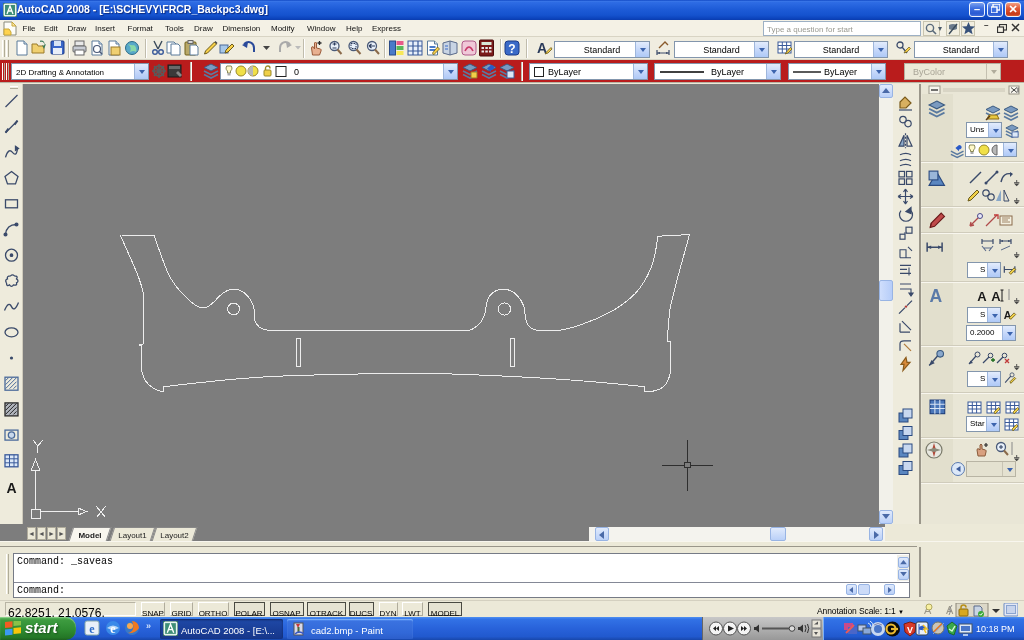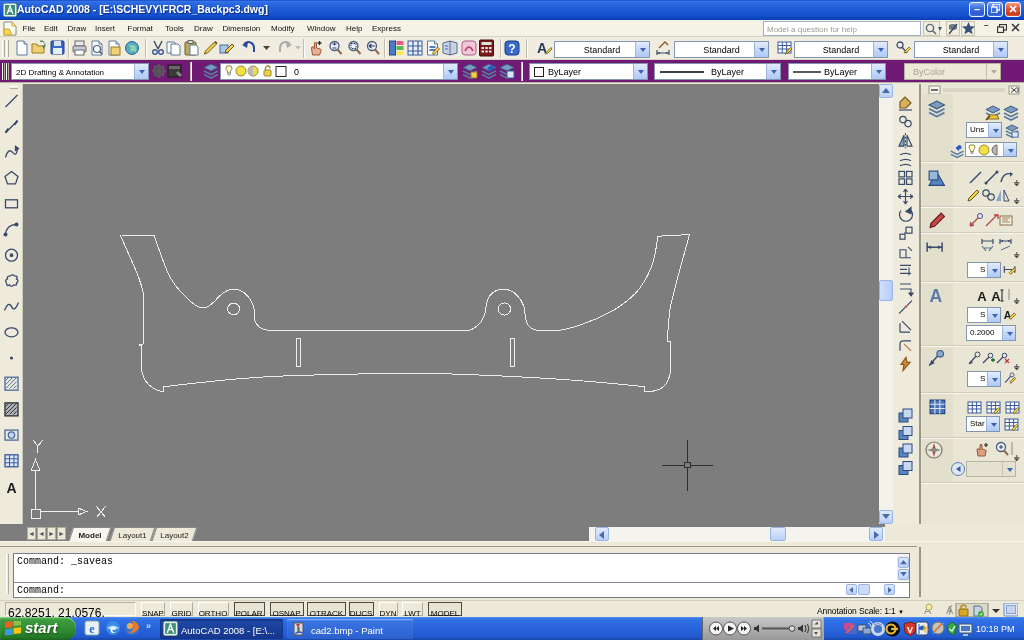"Model a question for help" div { text: Model a question for help -> Type a question for start }
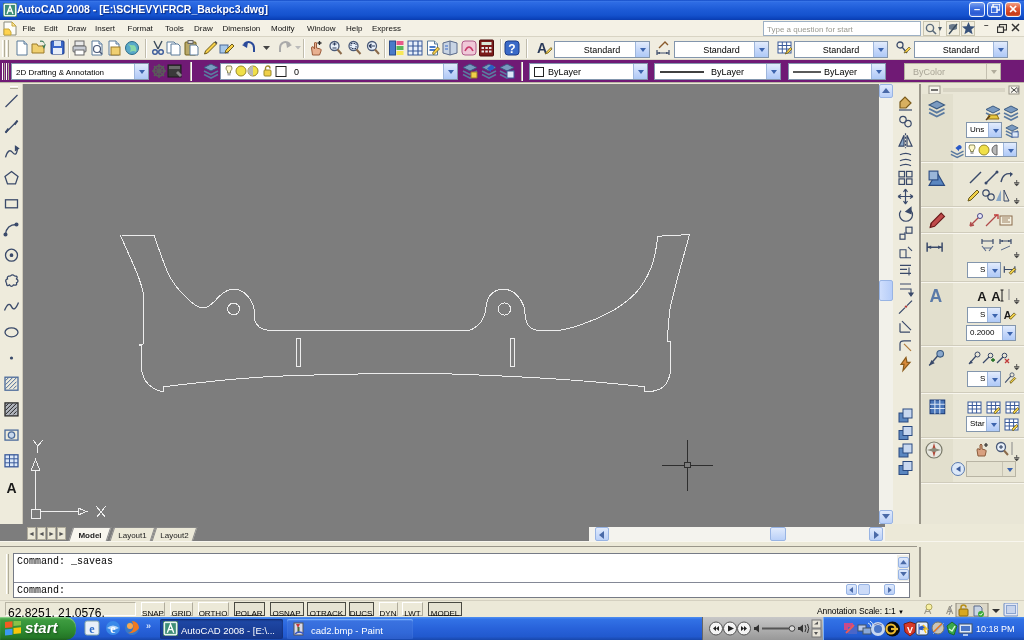"2D Drafting & Annotation" #tb2 { background: #701a75 -> #b91c1c }
